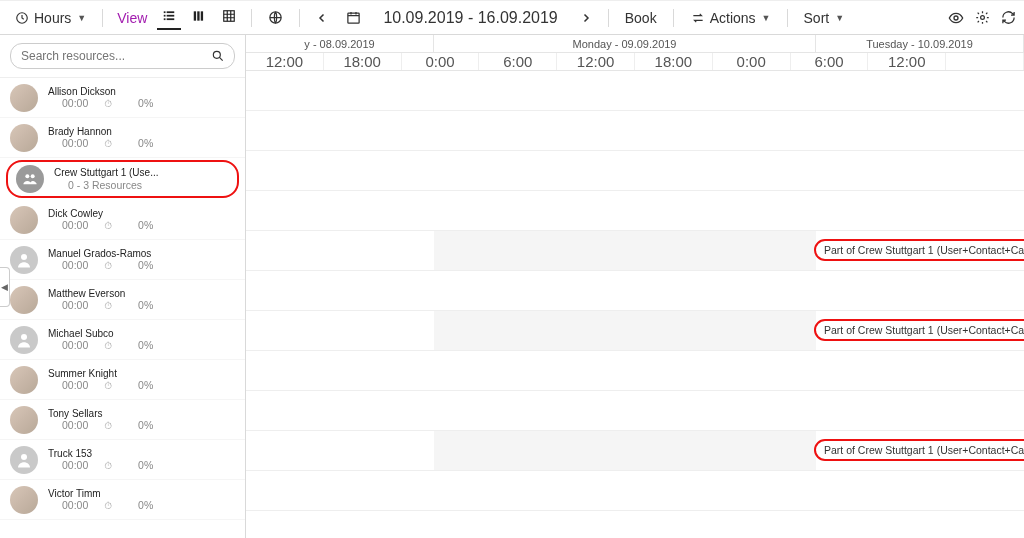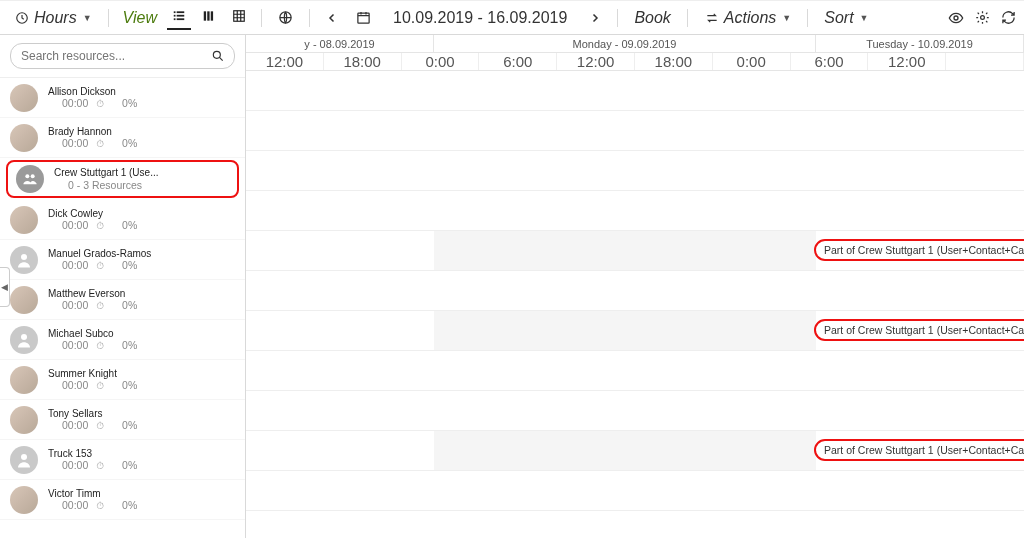"Hours" .tb-label { font-size: 16px -> 14px; font-style: italic -> none }
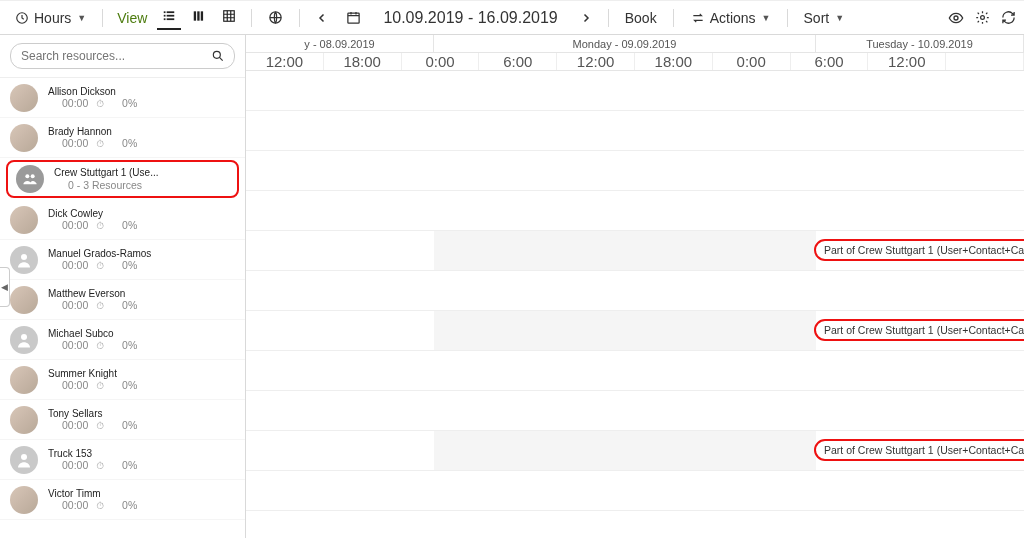"View" span.tb-label { color: #4d7c0f -> #a21caf }
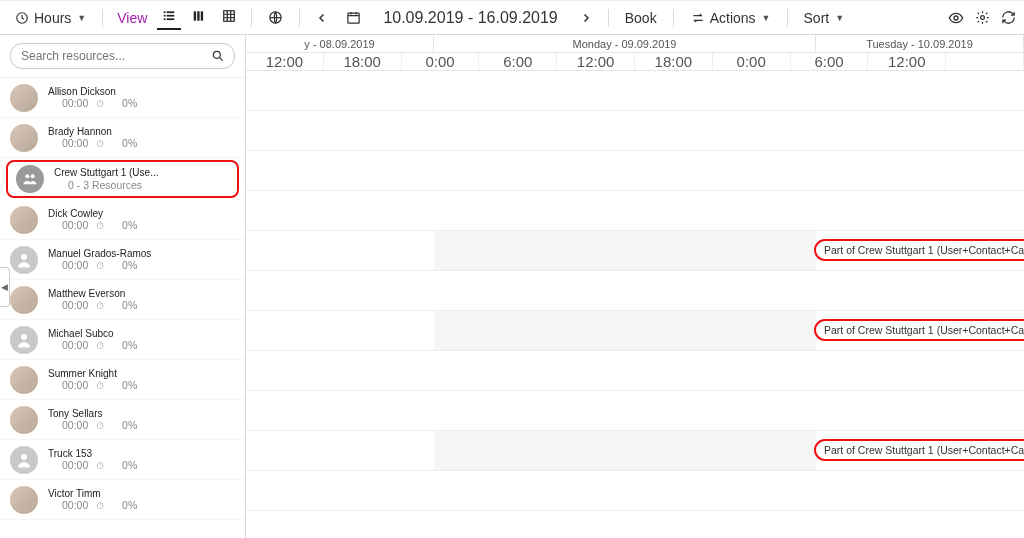"00:00" .res-sub { gap: 8px -> 16px }
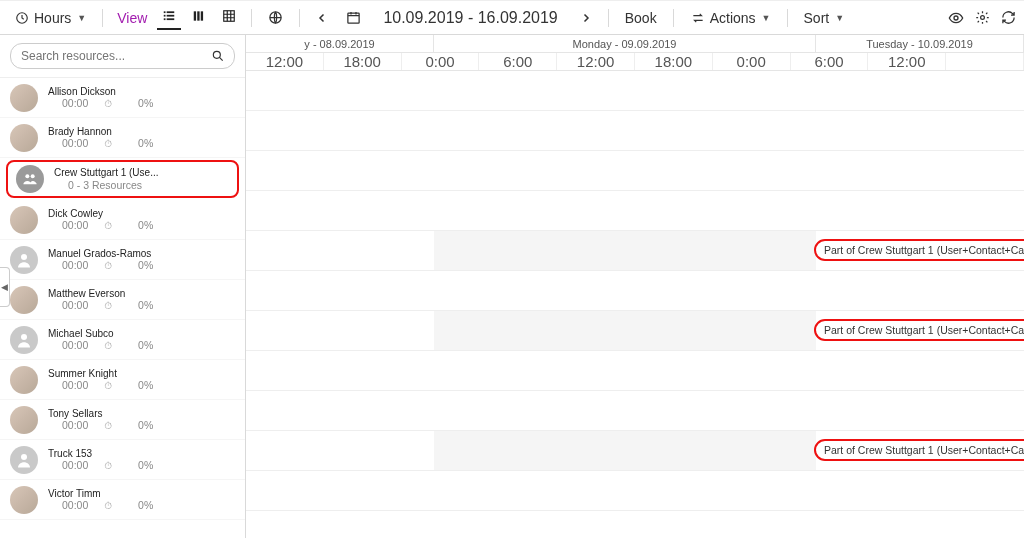"Crew Stuttgart 1 (Use..." .crew-row { border-radius: 8px -> 16px }
